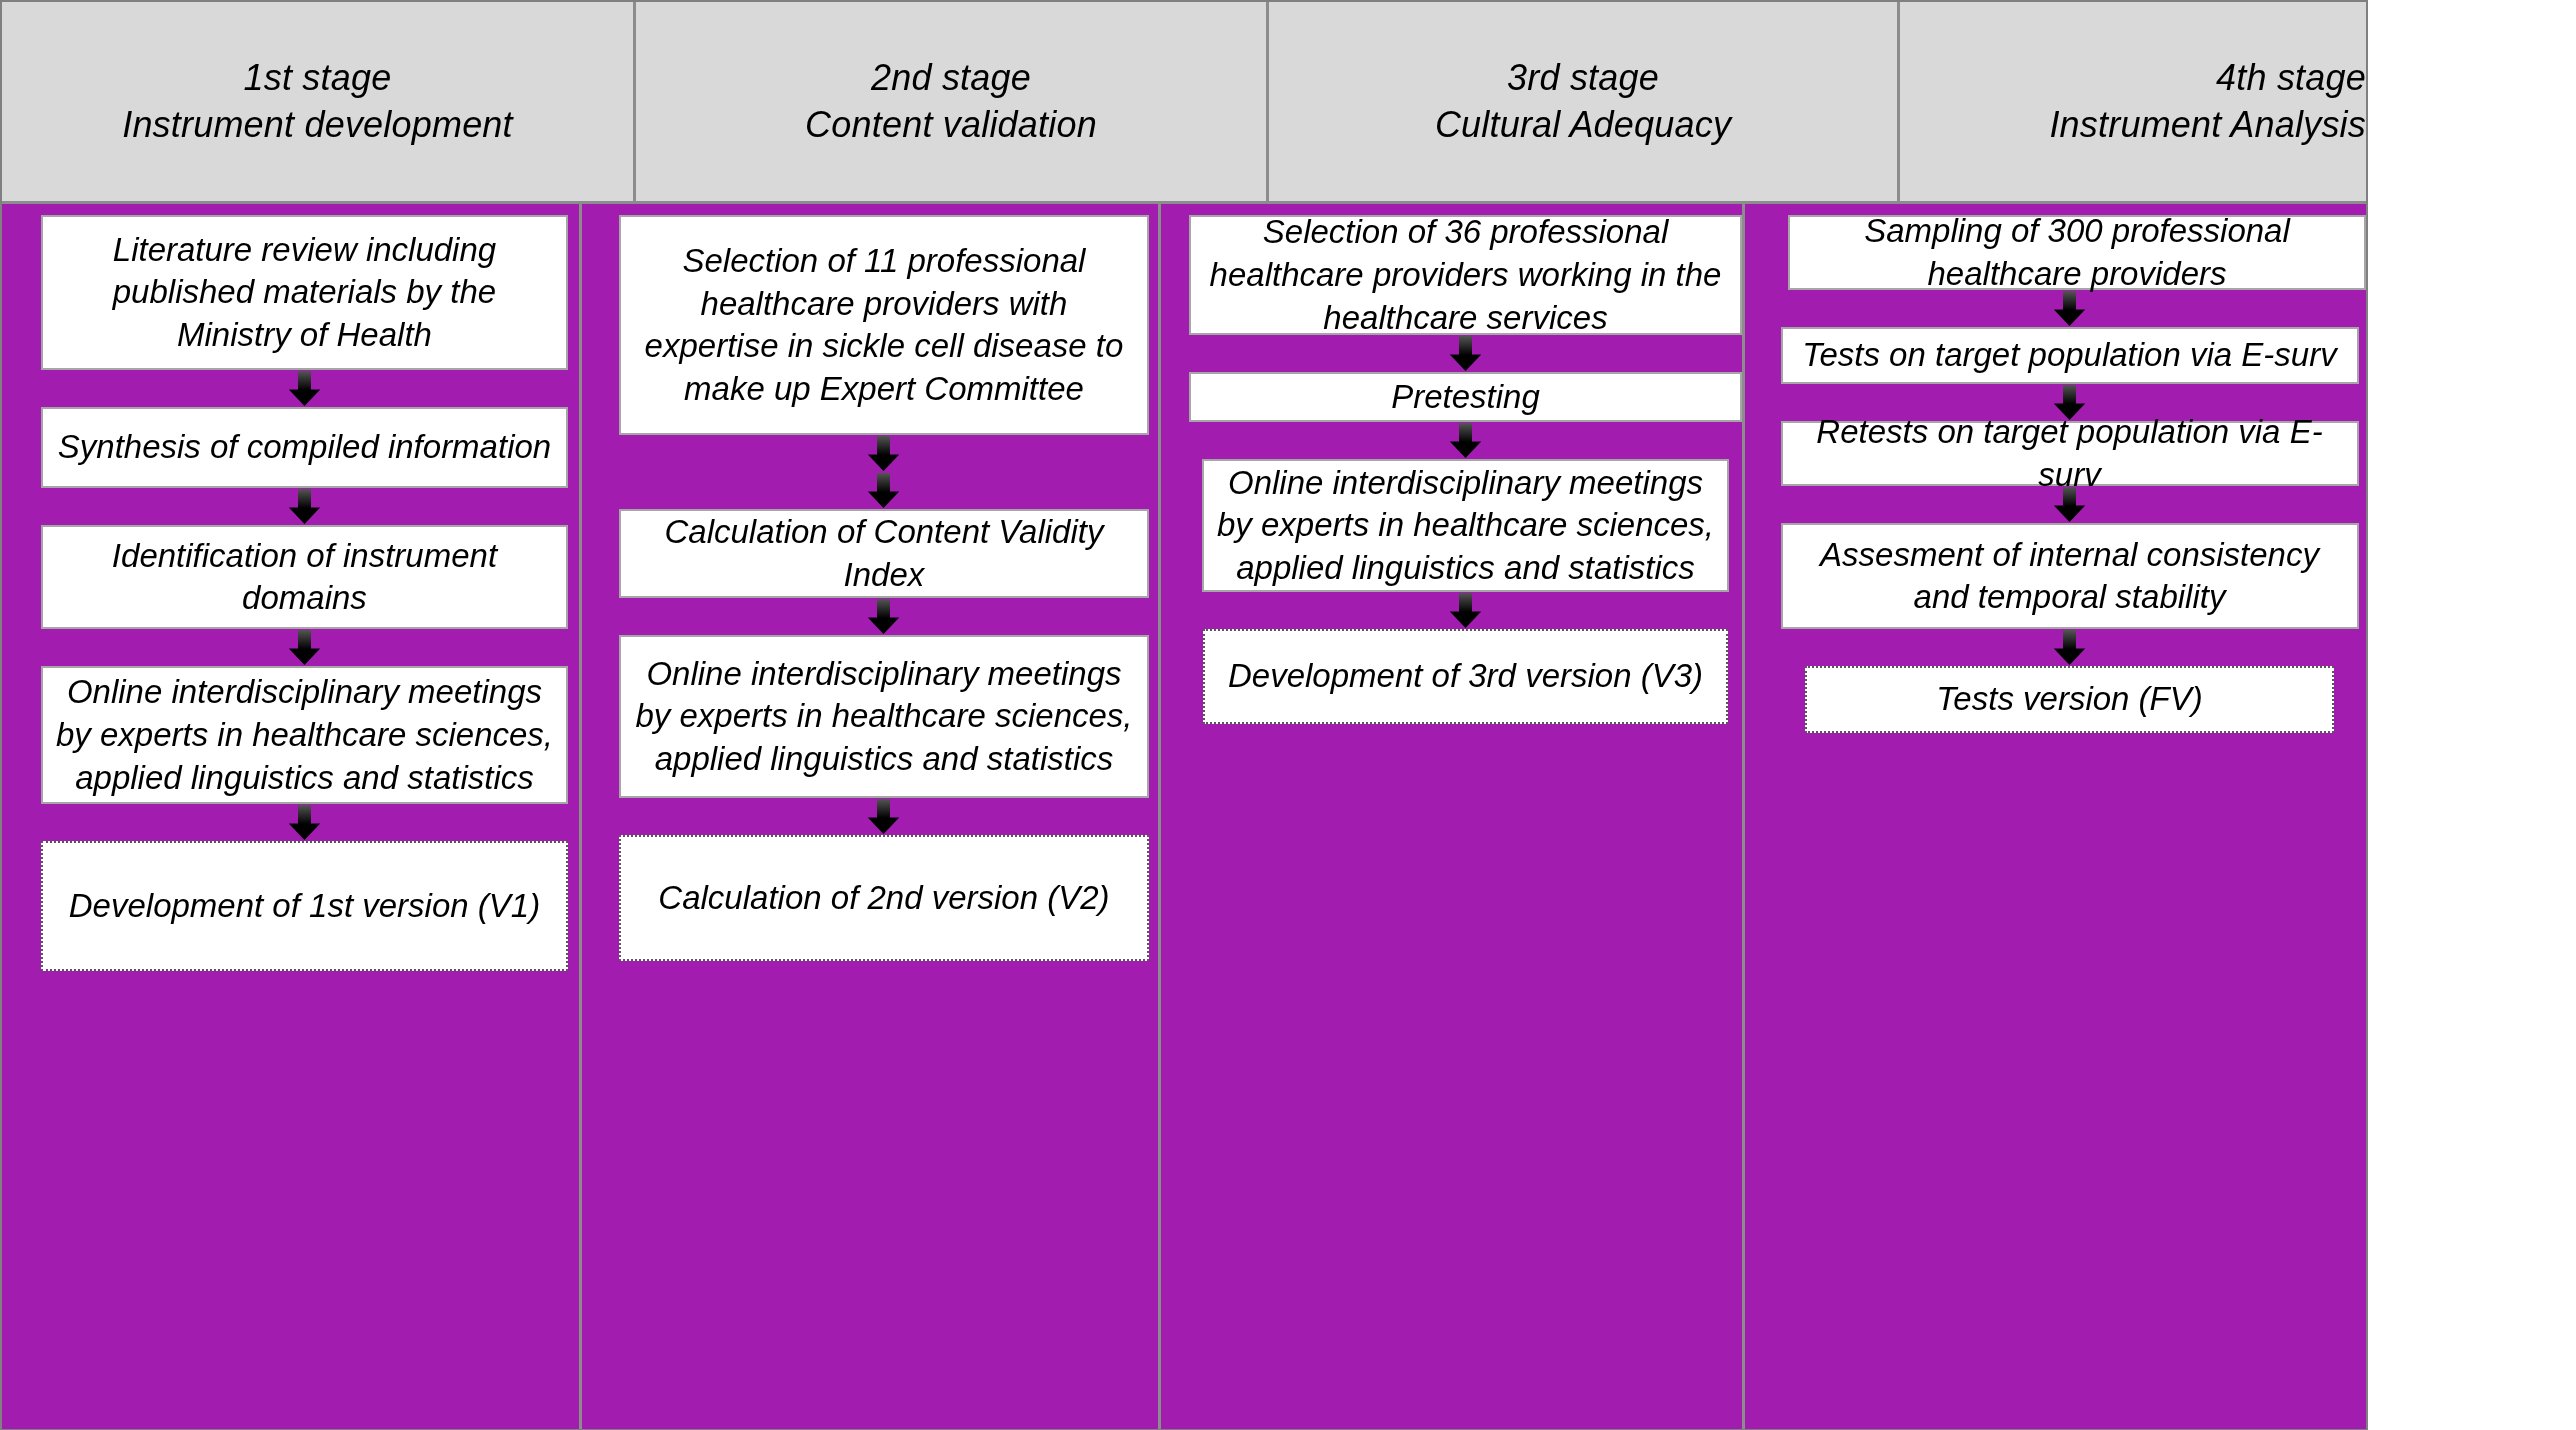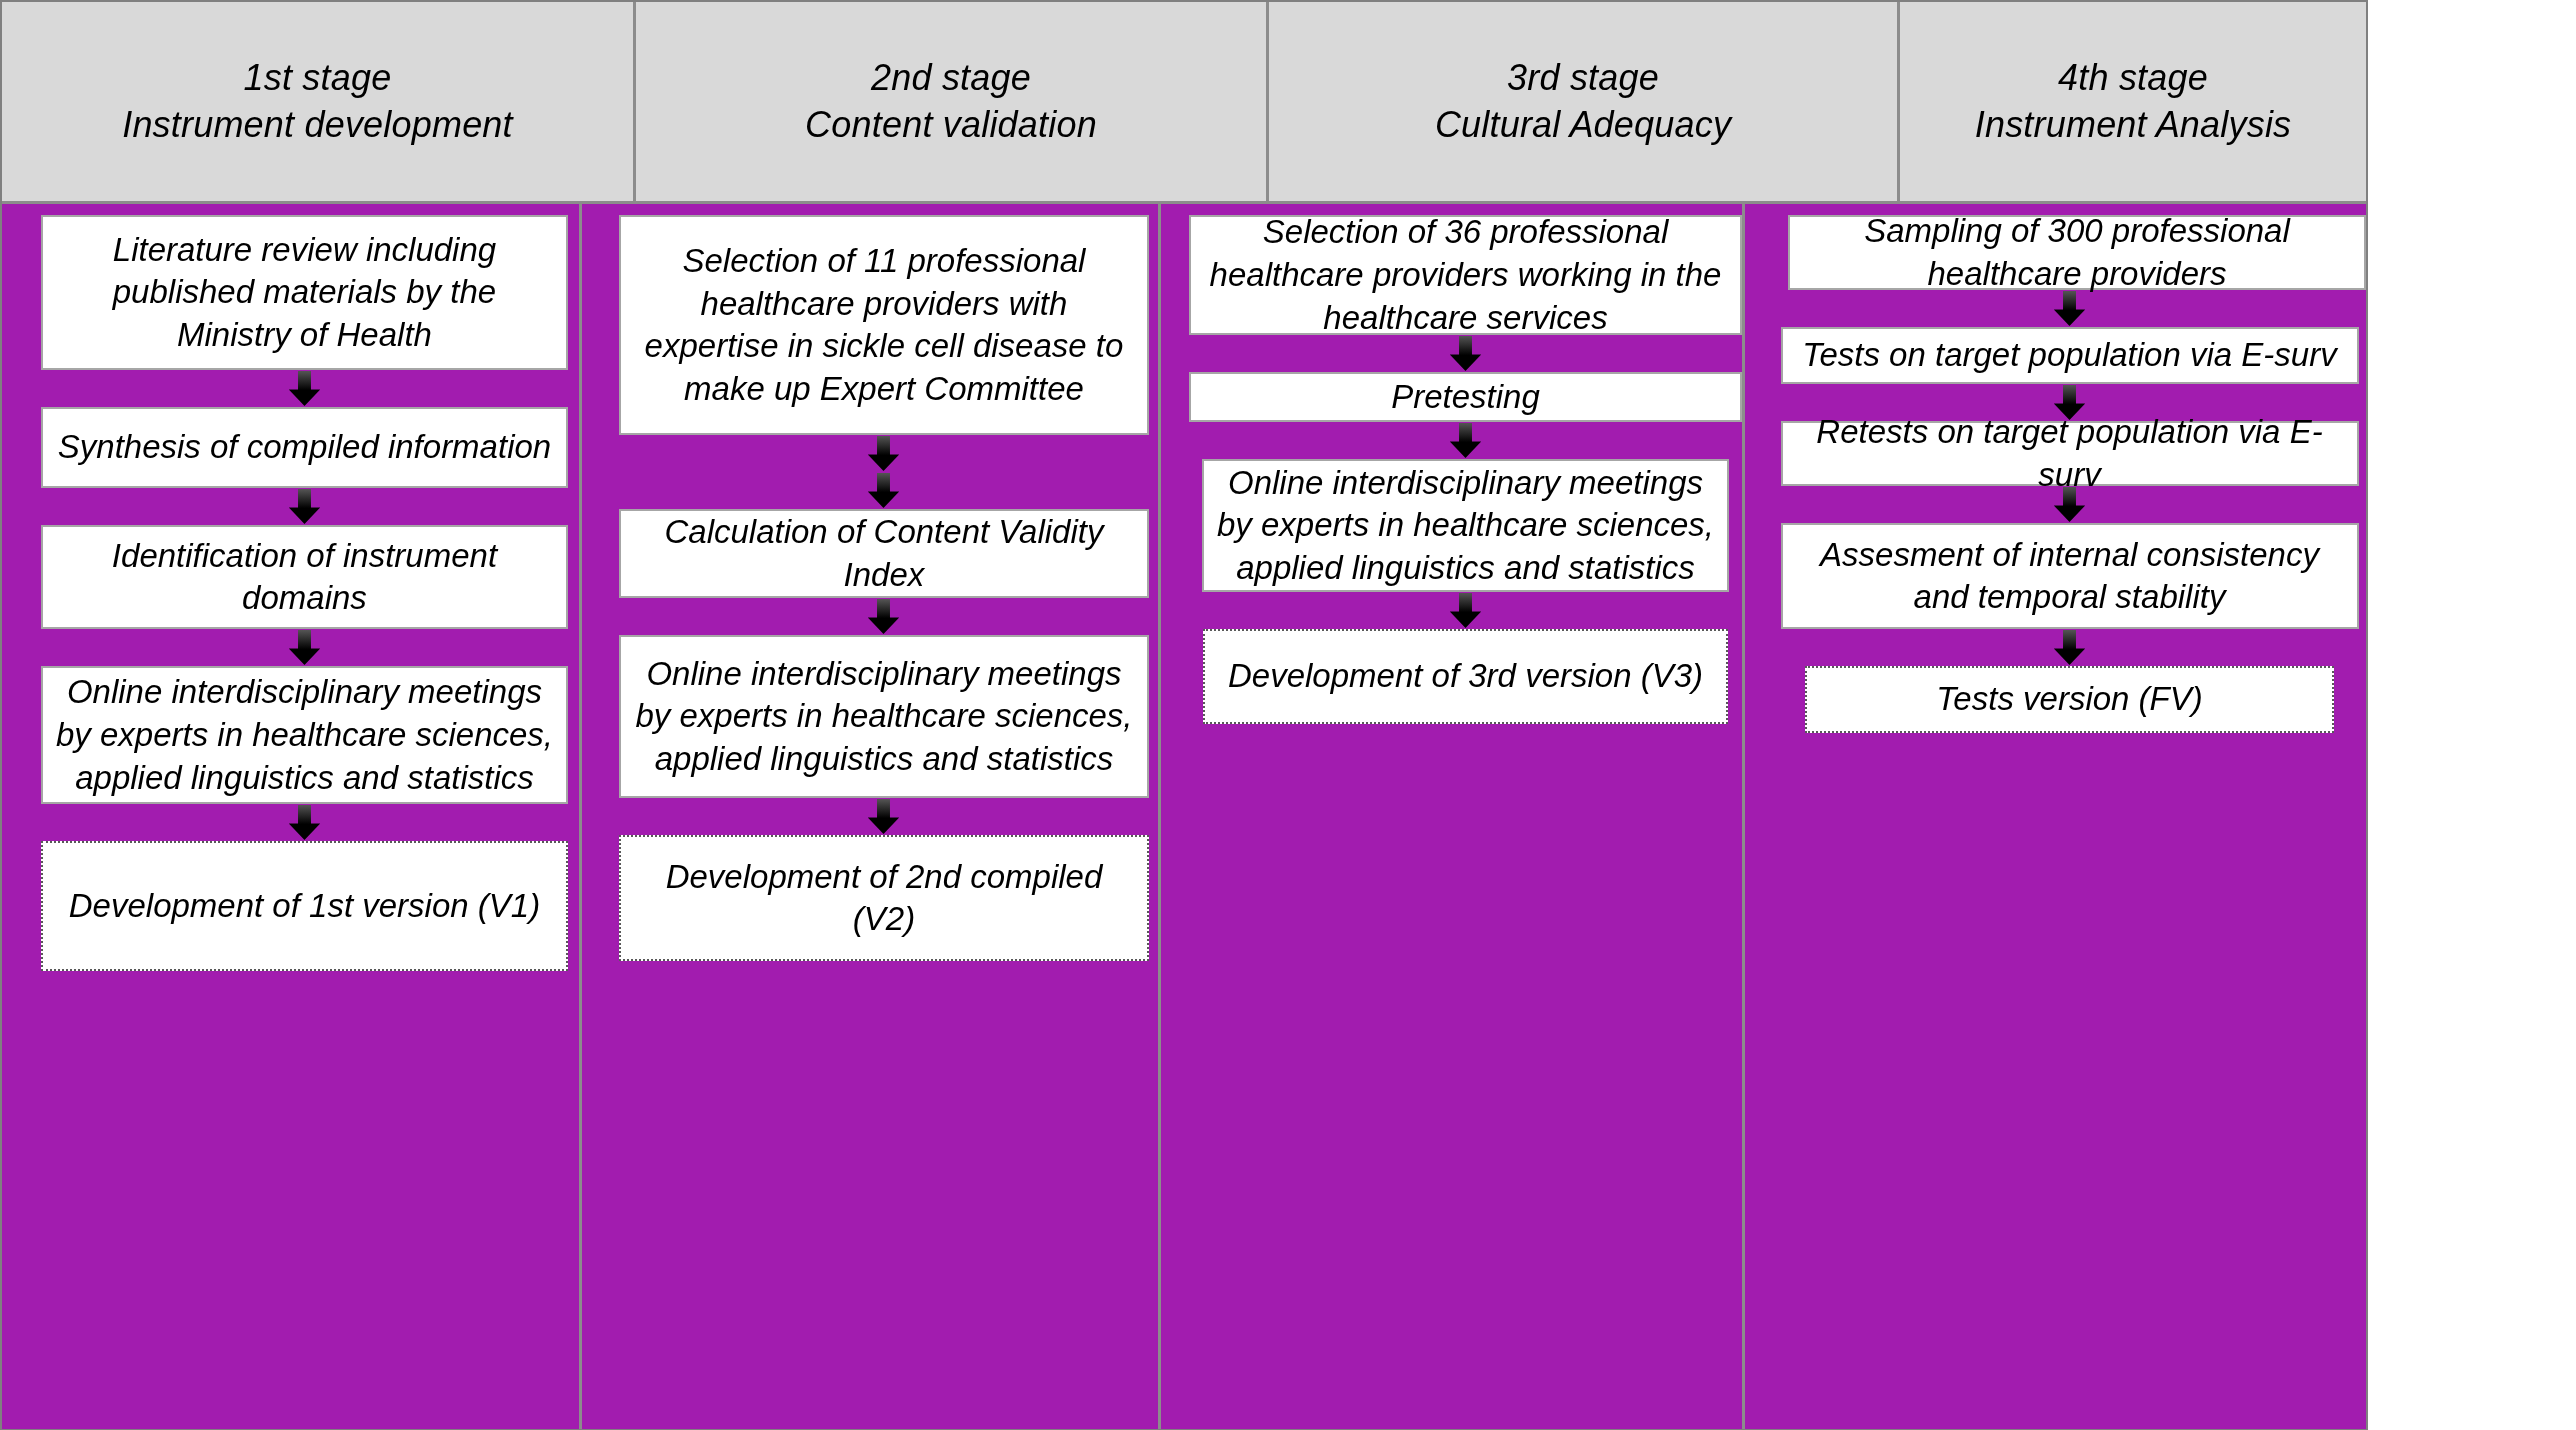"4th stage" div.header-cell { align-items: none -> flex-end }
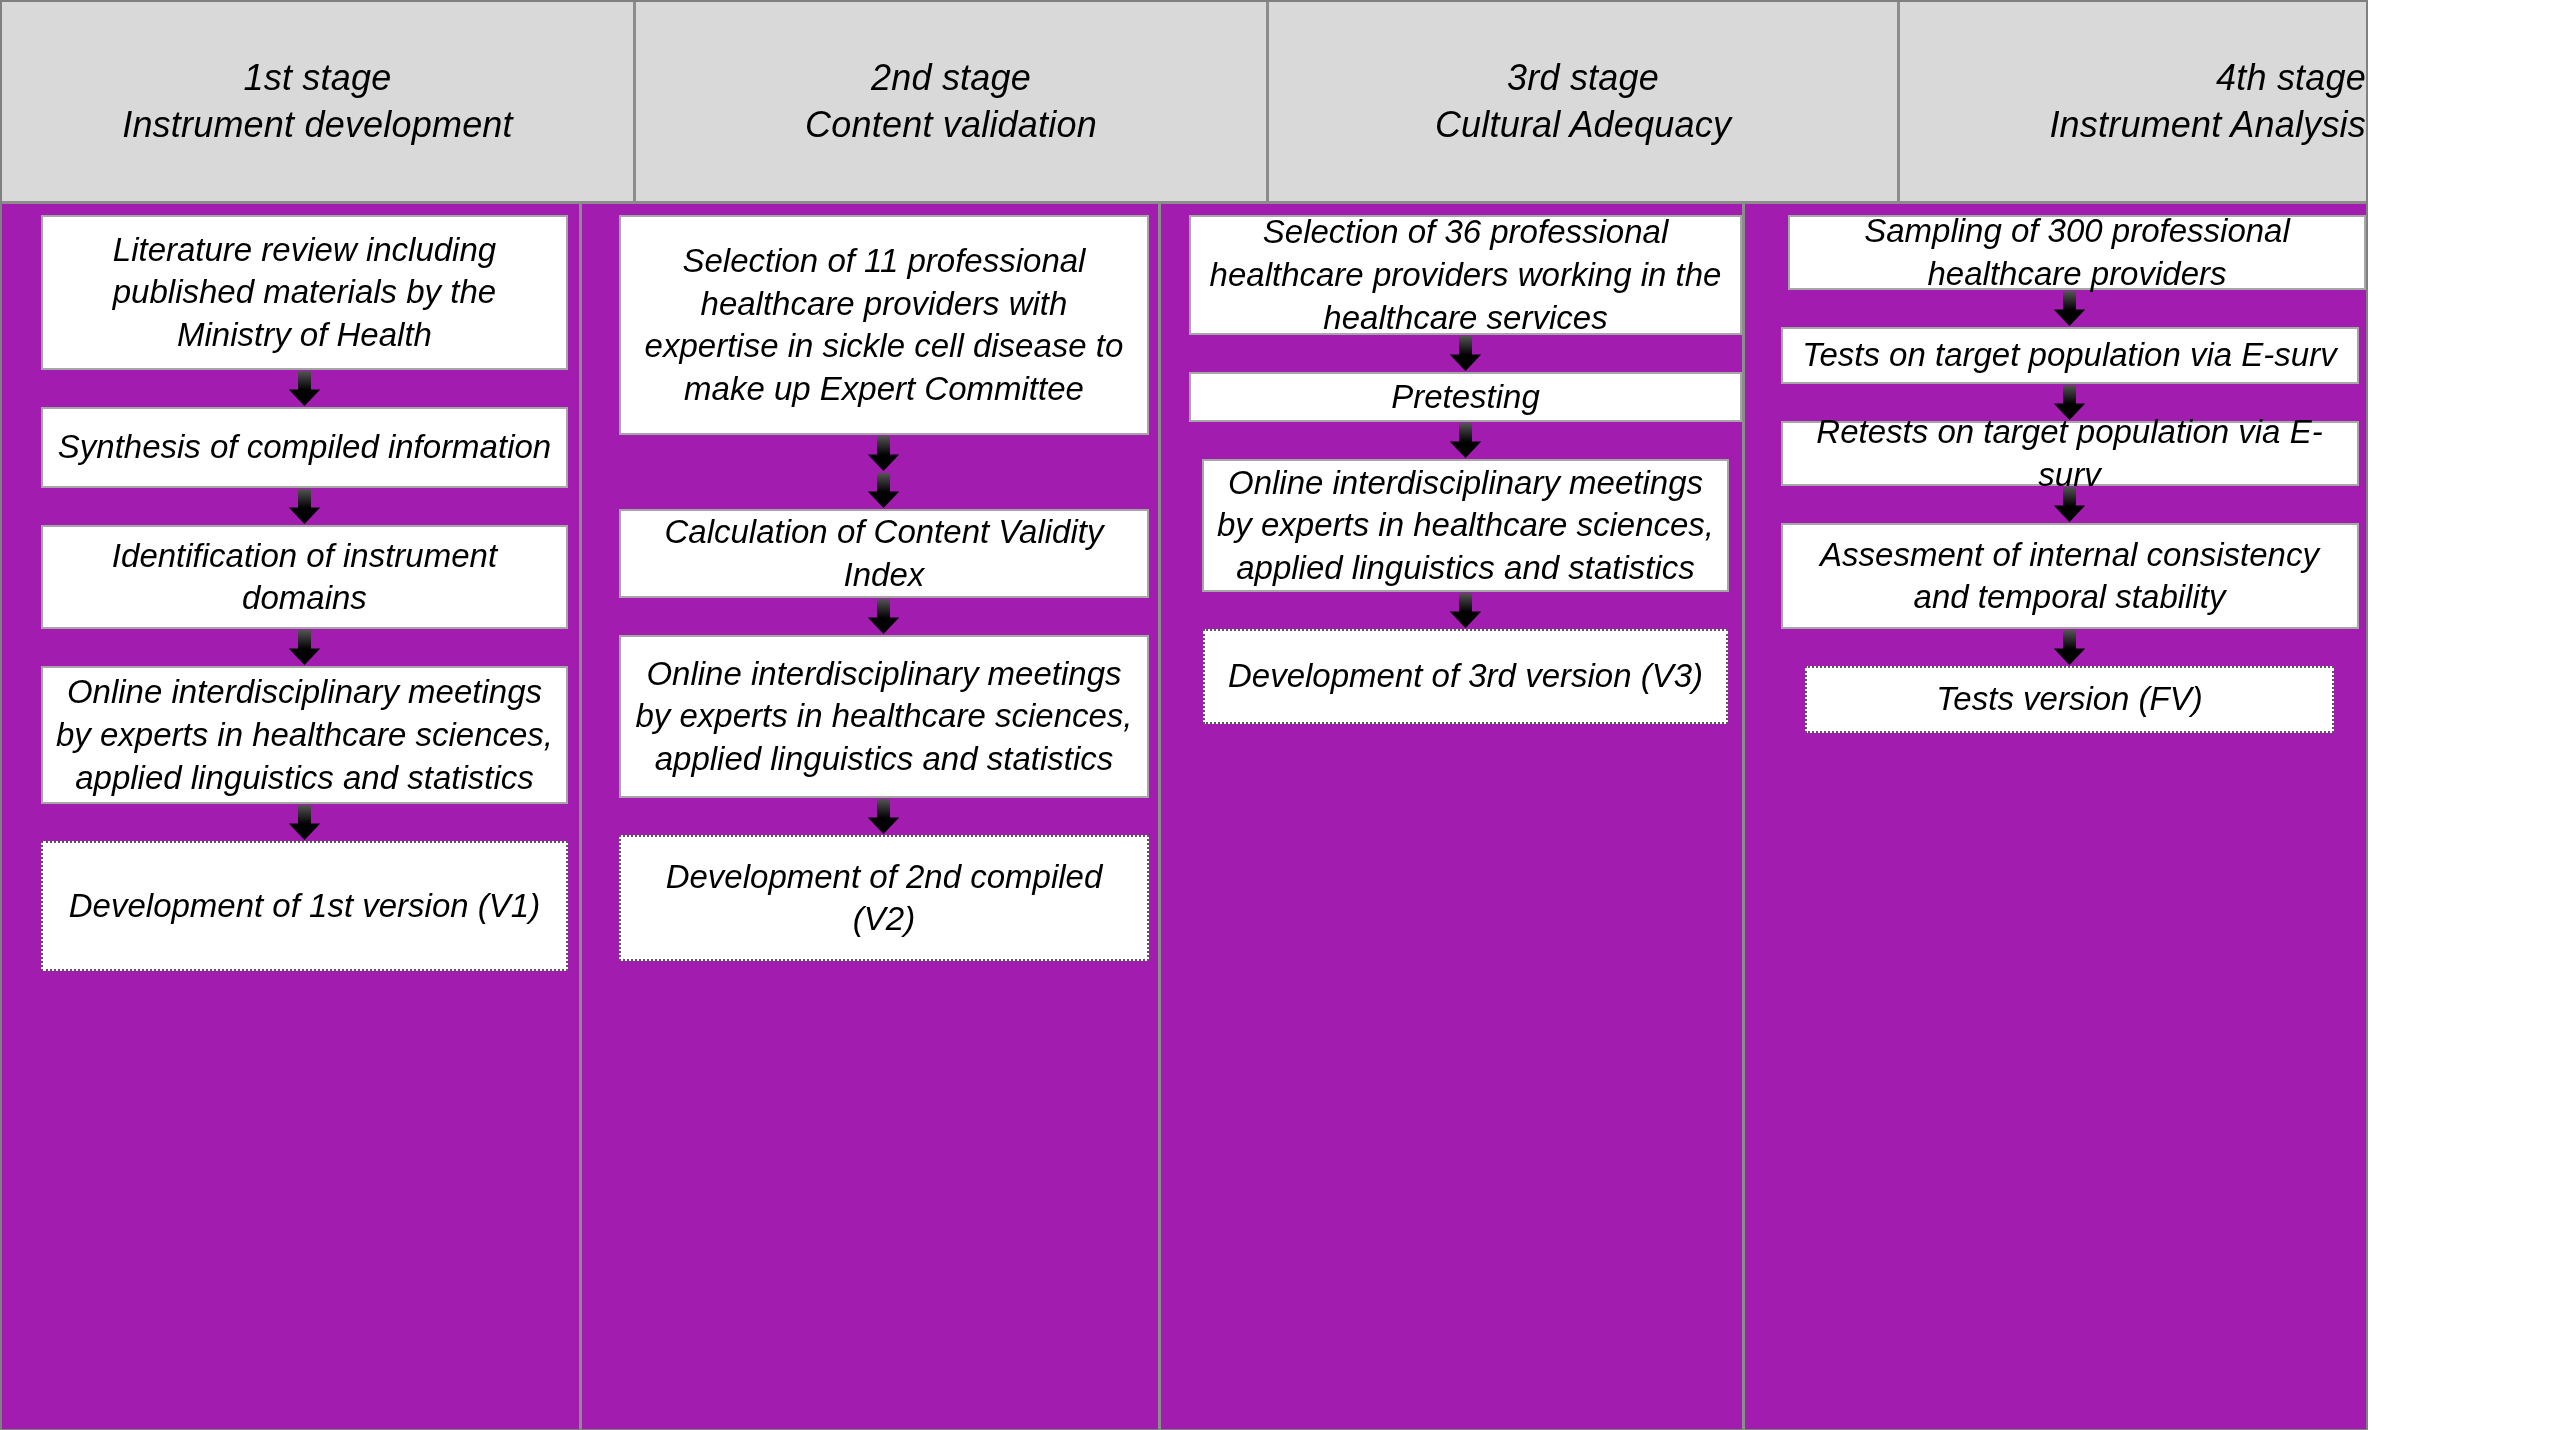"Development of 2nd compiled (V2)" div.node { text: Development of 2nd compiled -> Calculation of 2nd version }
